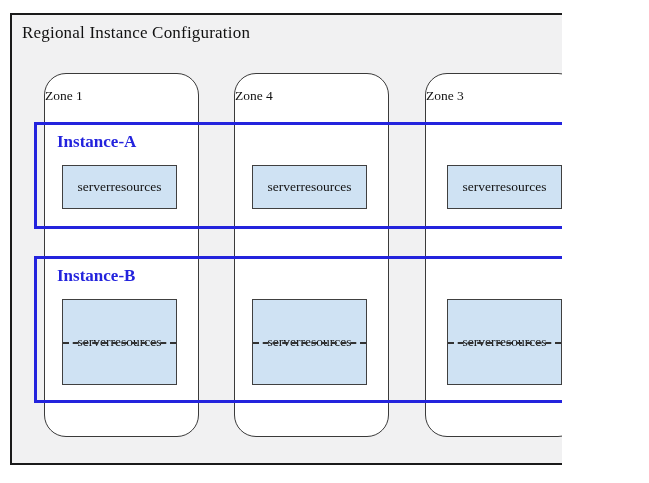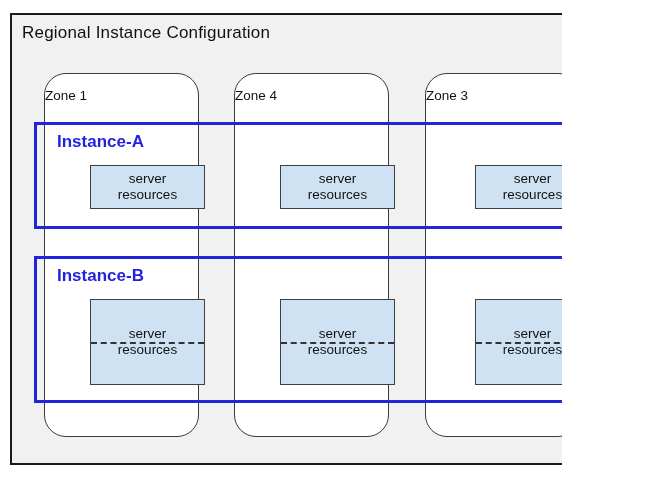"Regional Instance Configuration" .canvas { font-family: none -> Liberation Serif, serif }
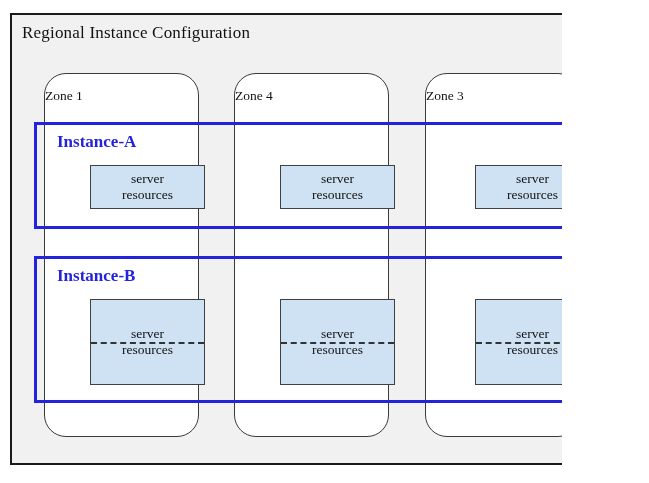"server" .resource-box { flex-direction: column -> row; margin-left: 28px -> none }
